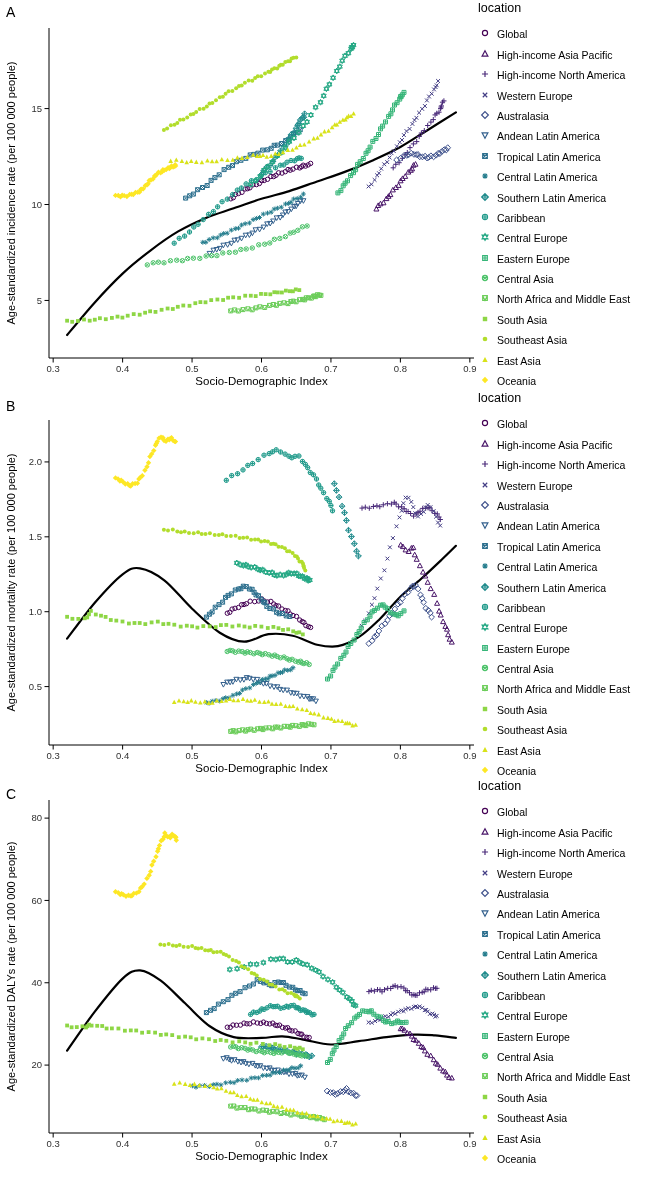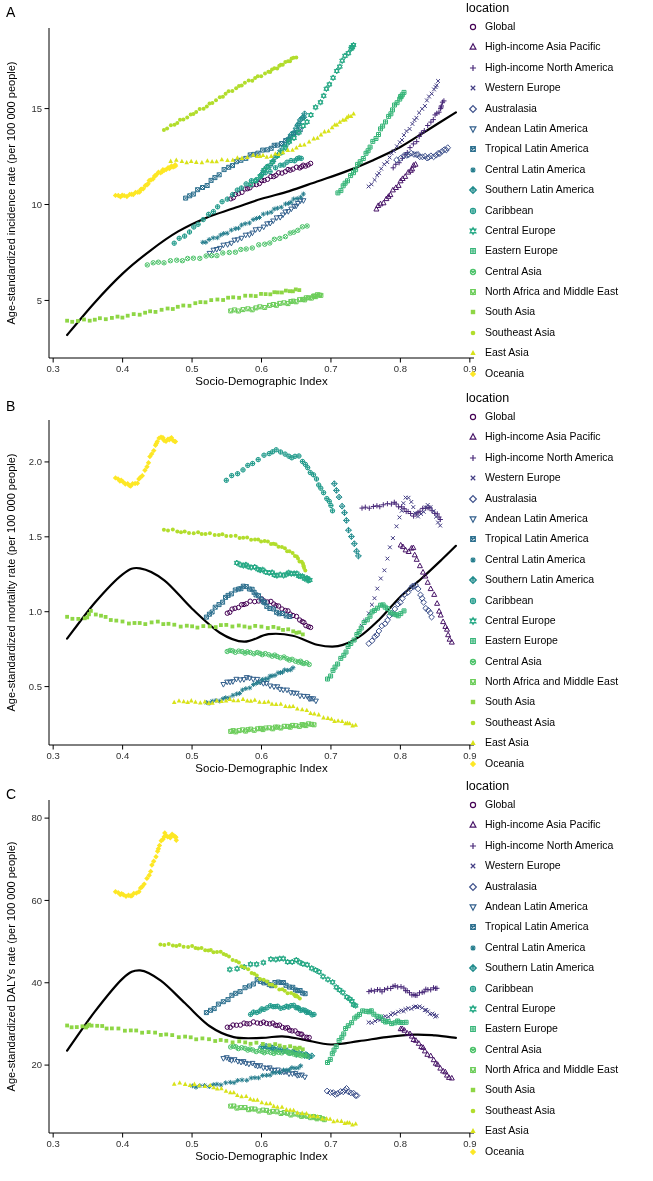"location" .legend { left: 464px -> 476px }
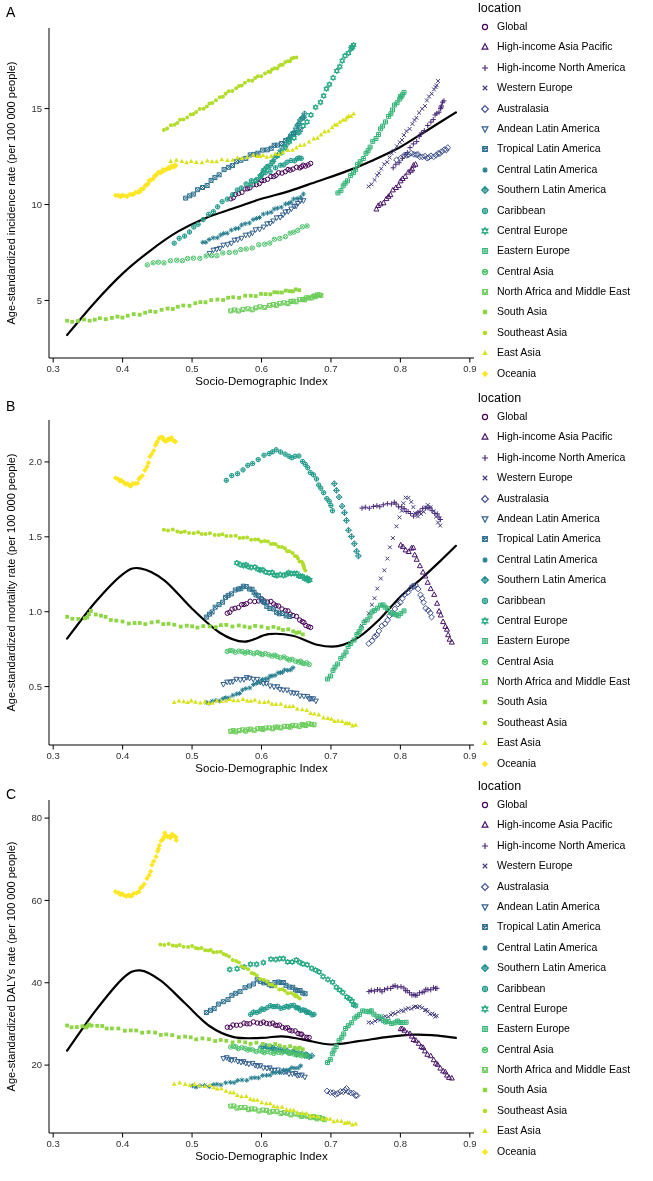"Global" .legend-item { align-items: flex-start -> flex-end }
